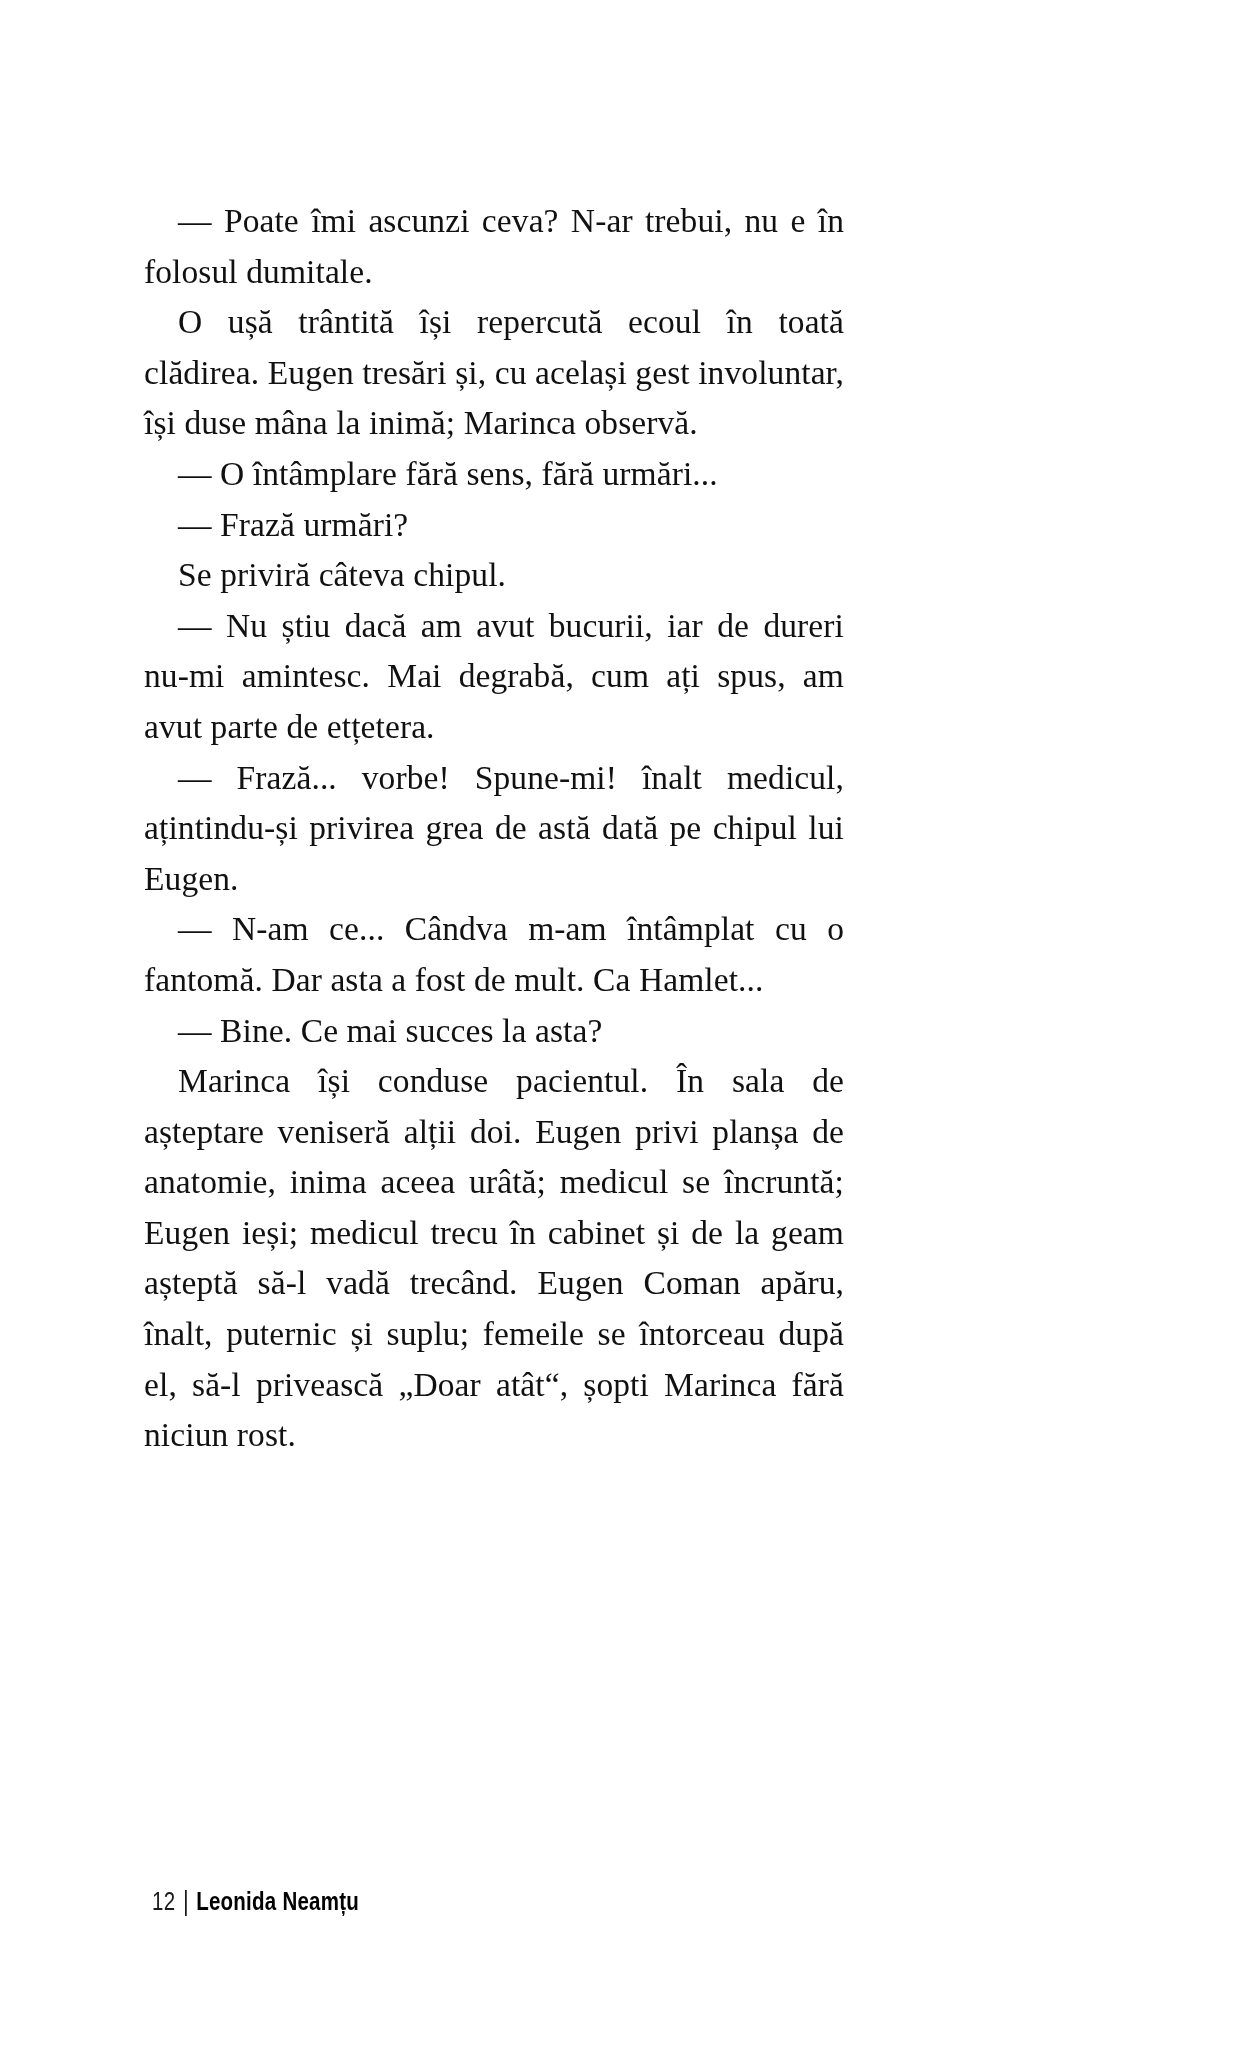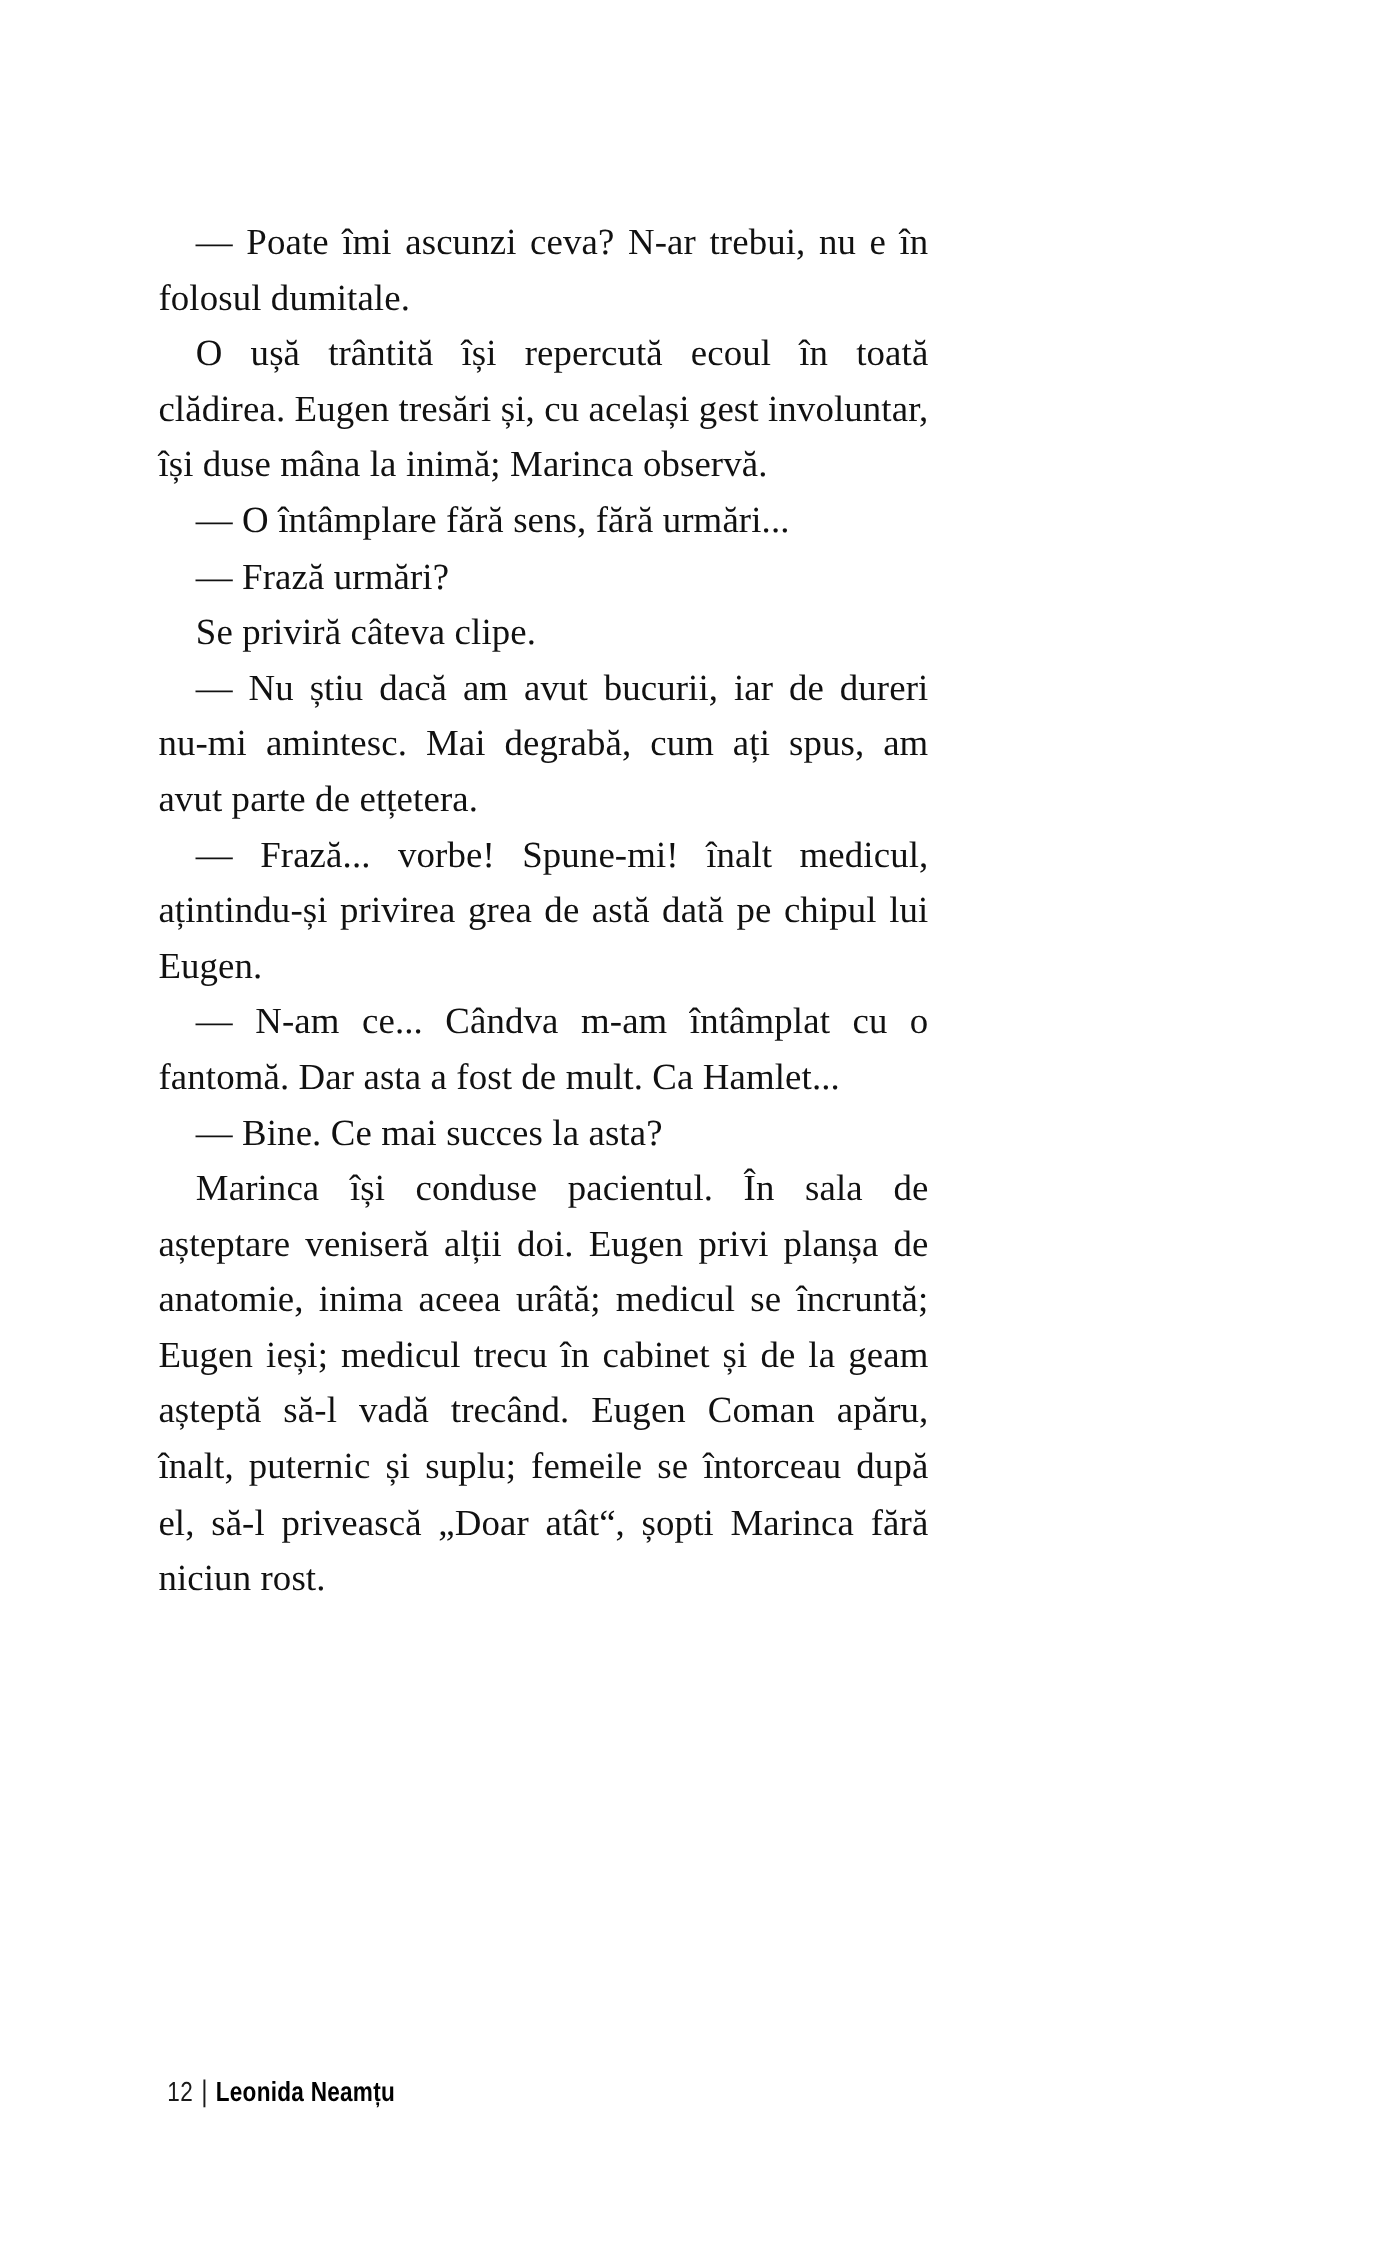"Se priviră câteva clipe." p.para { text: clipe -> chipul }
